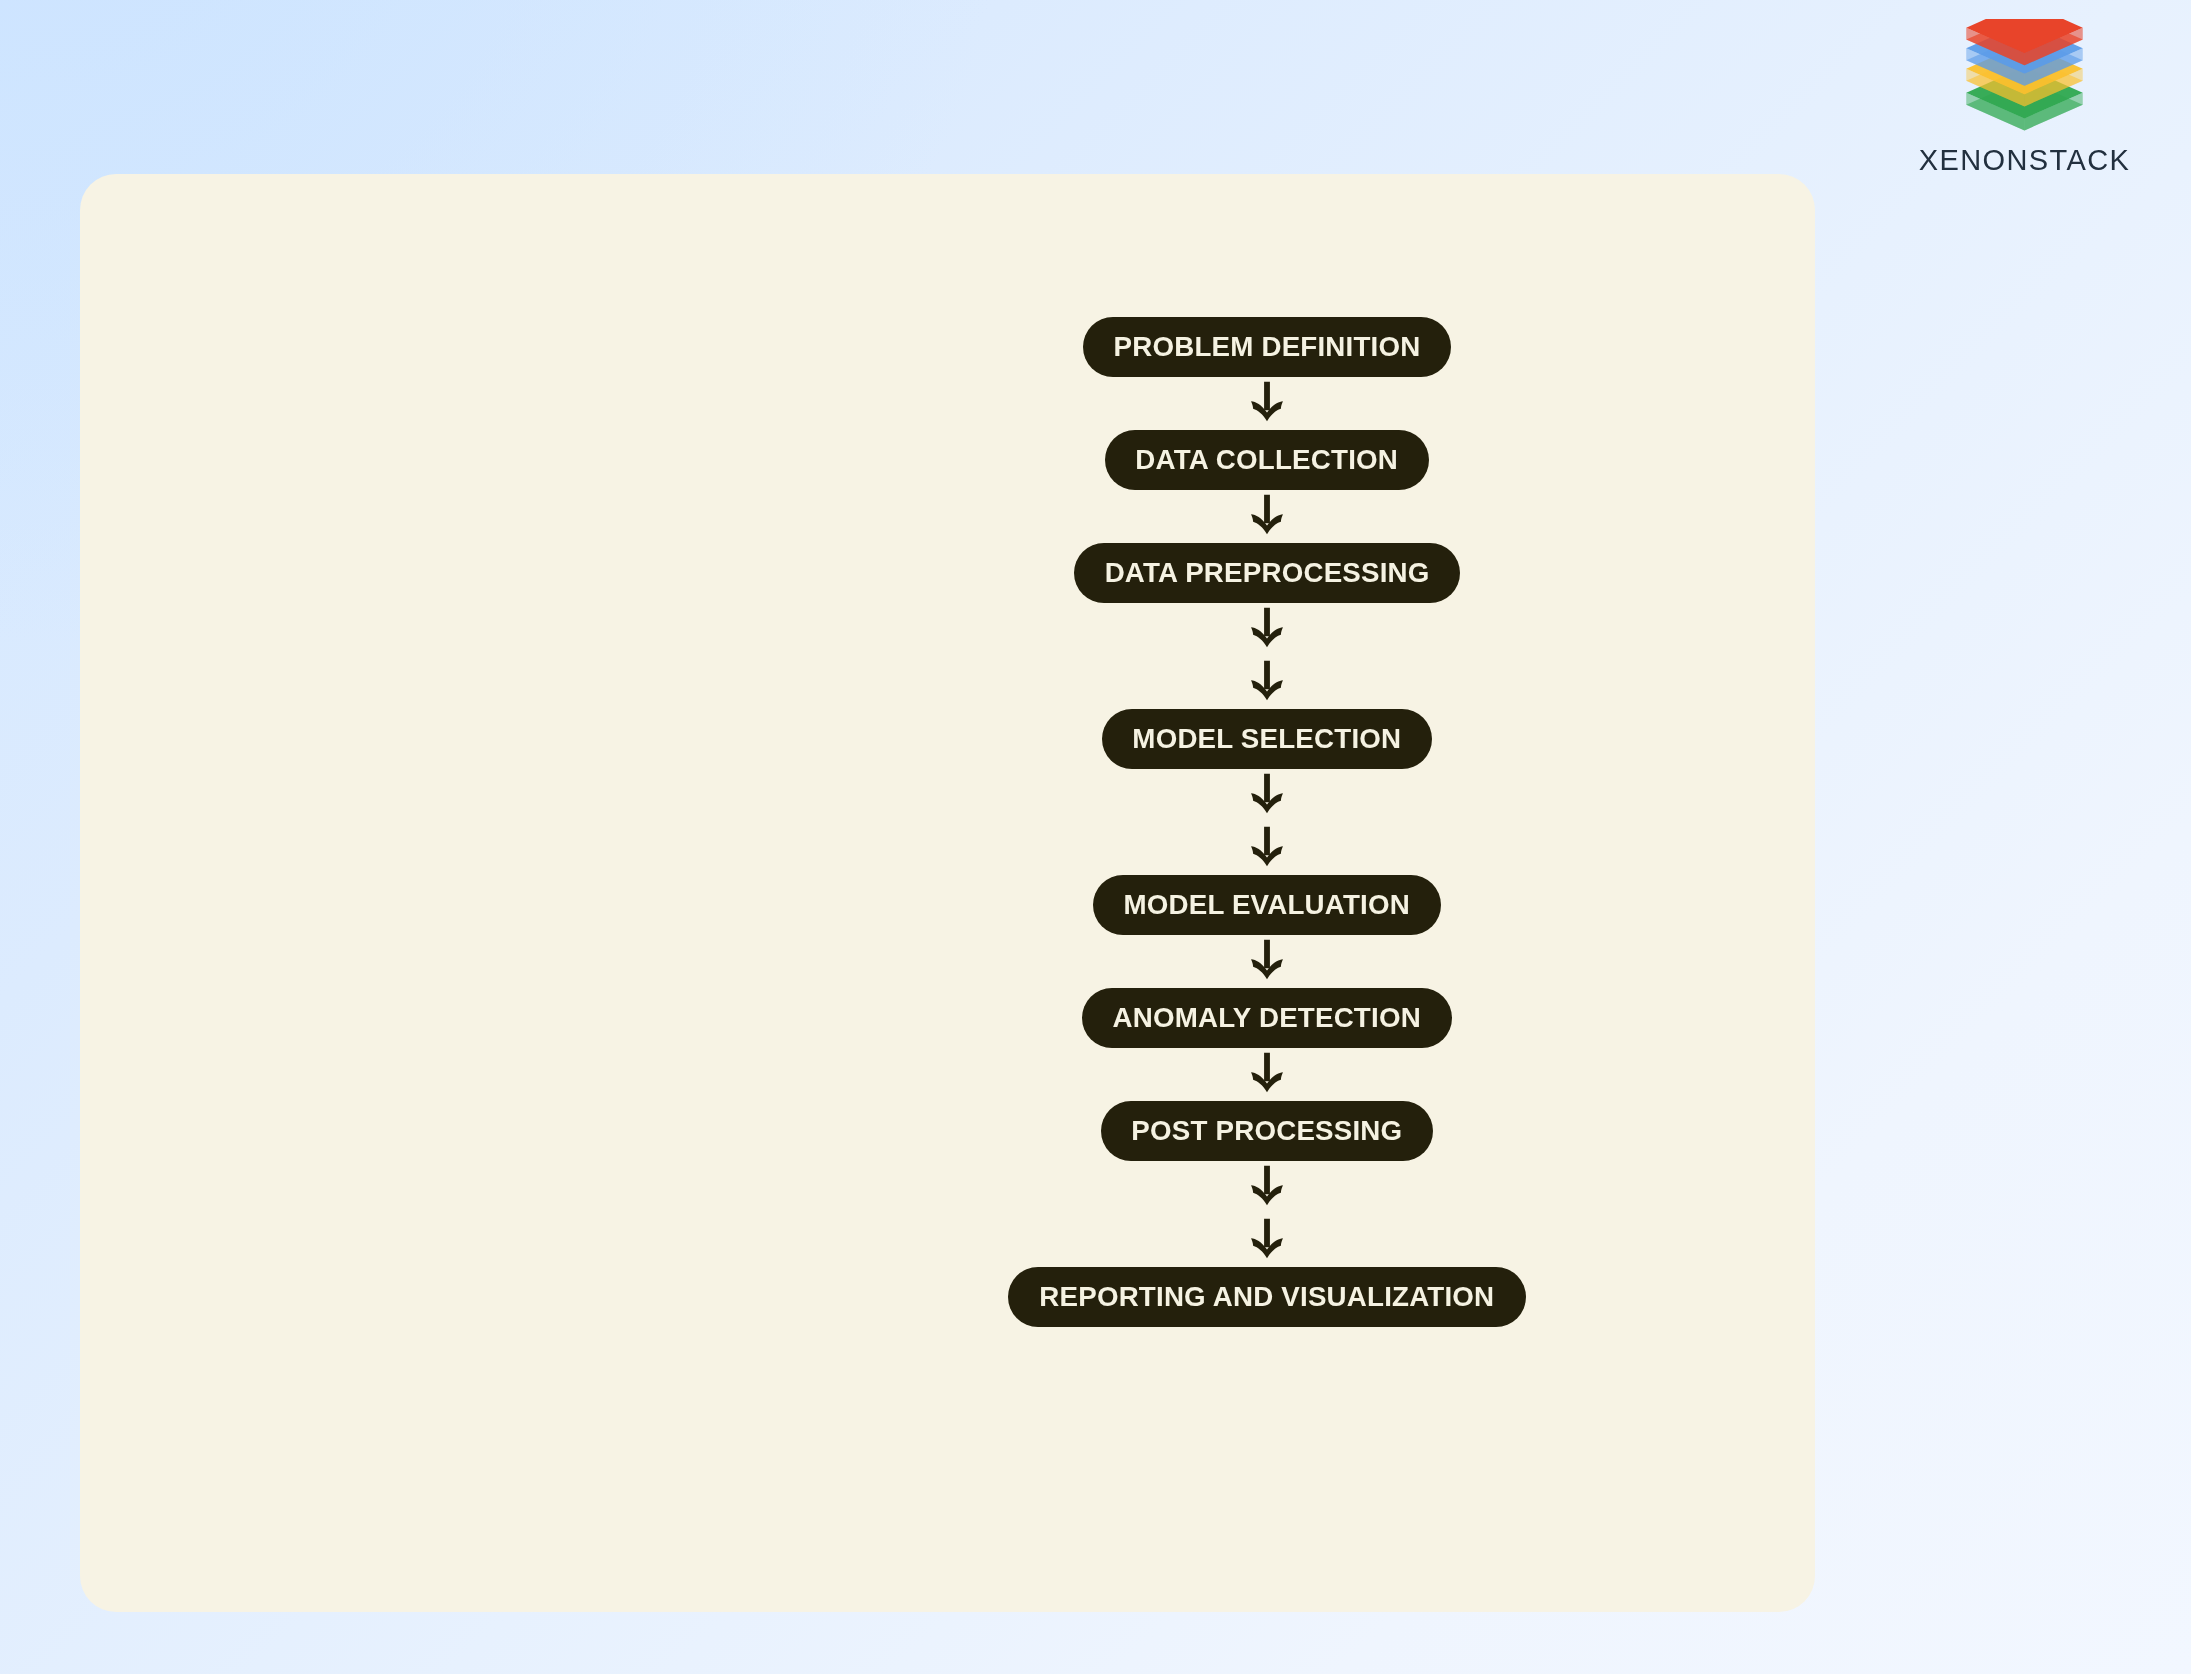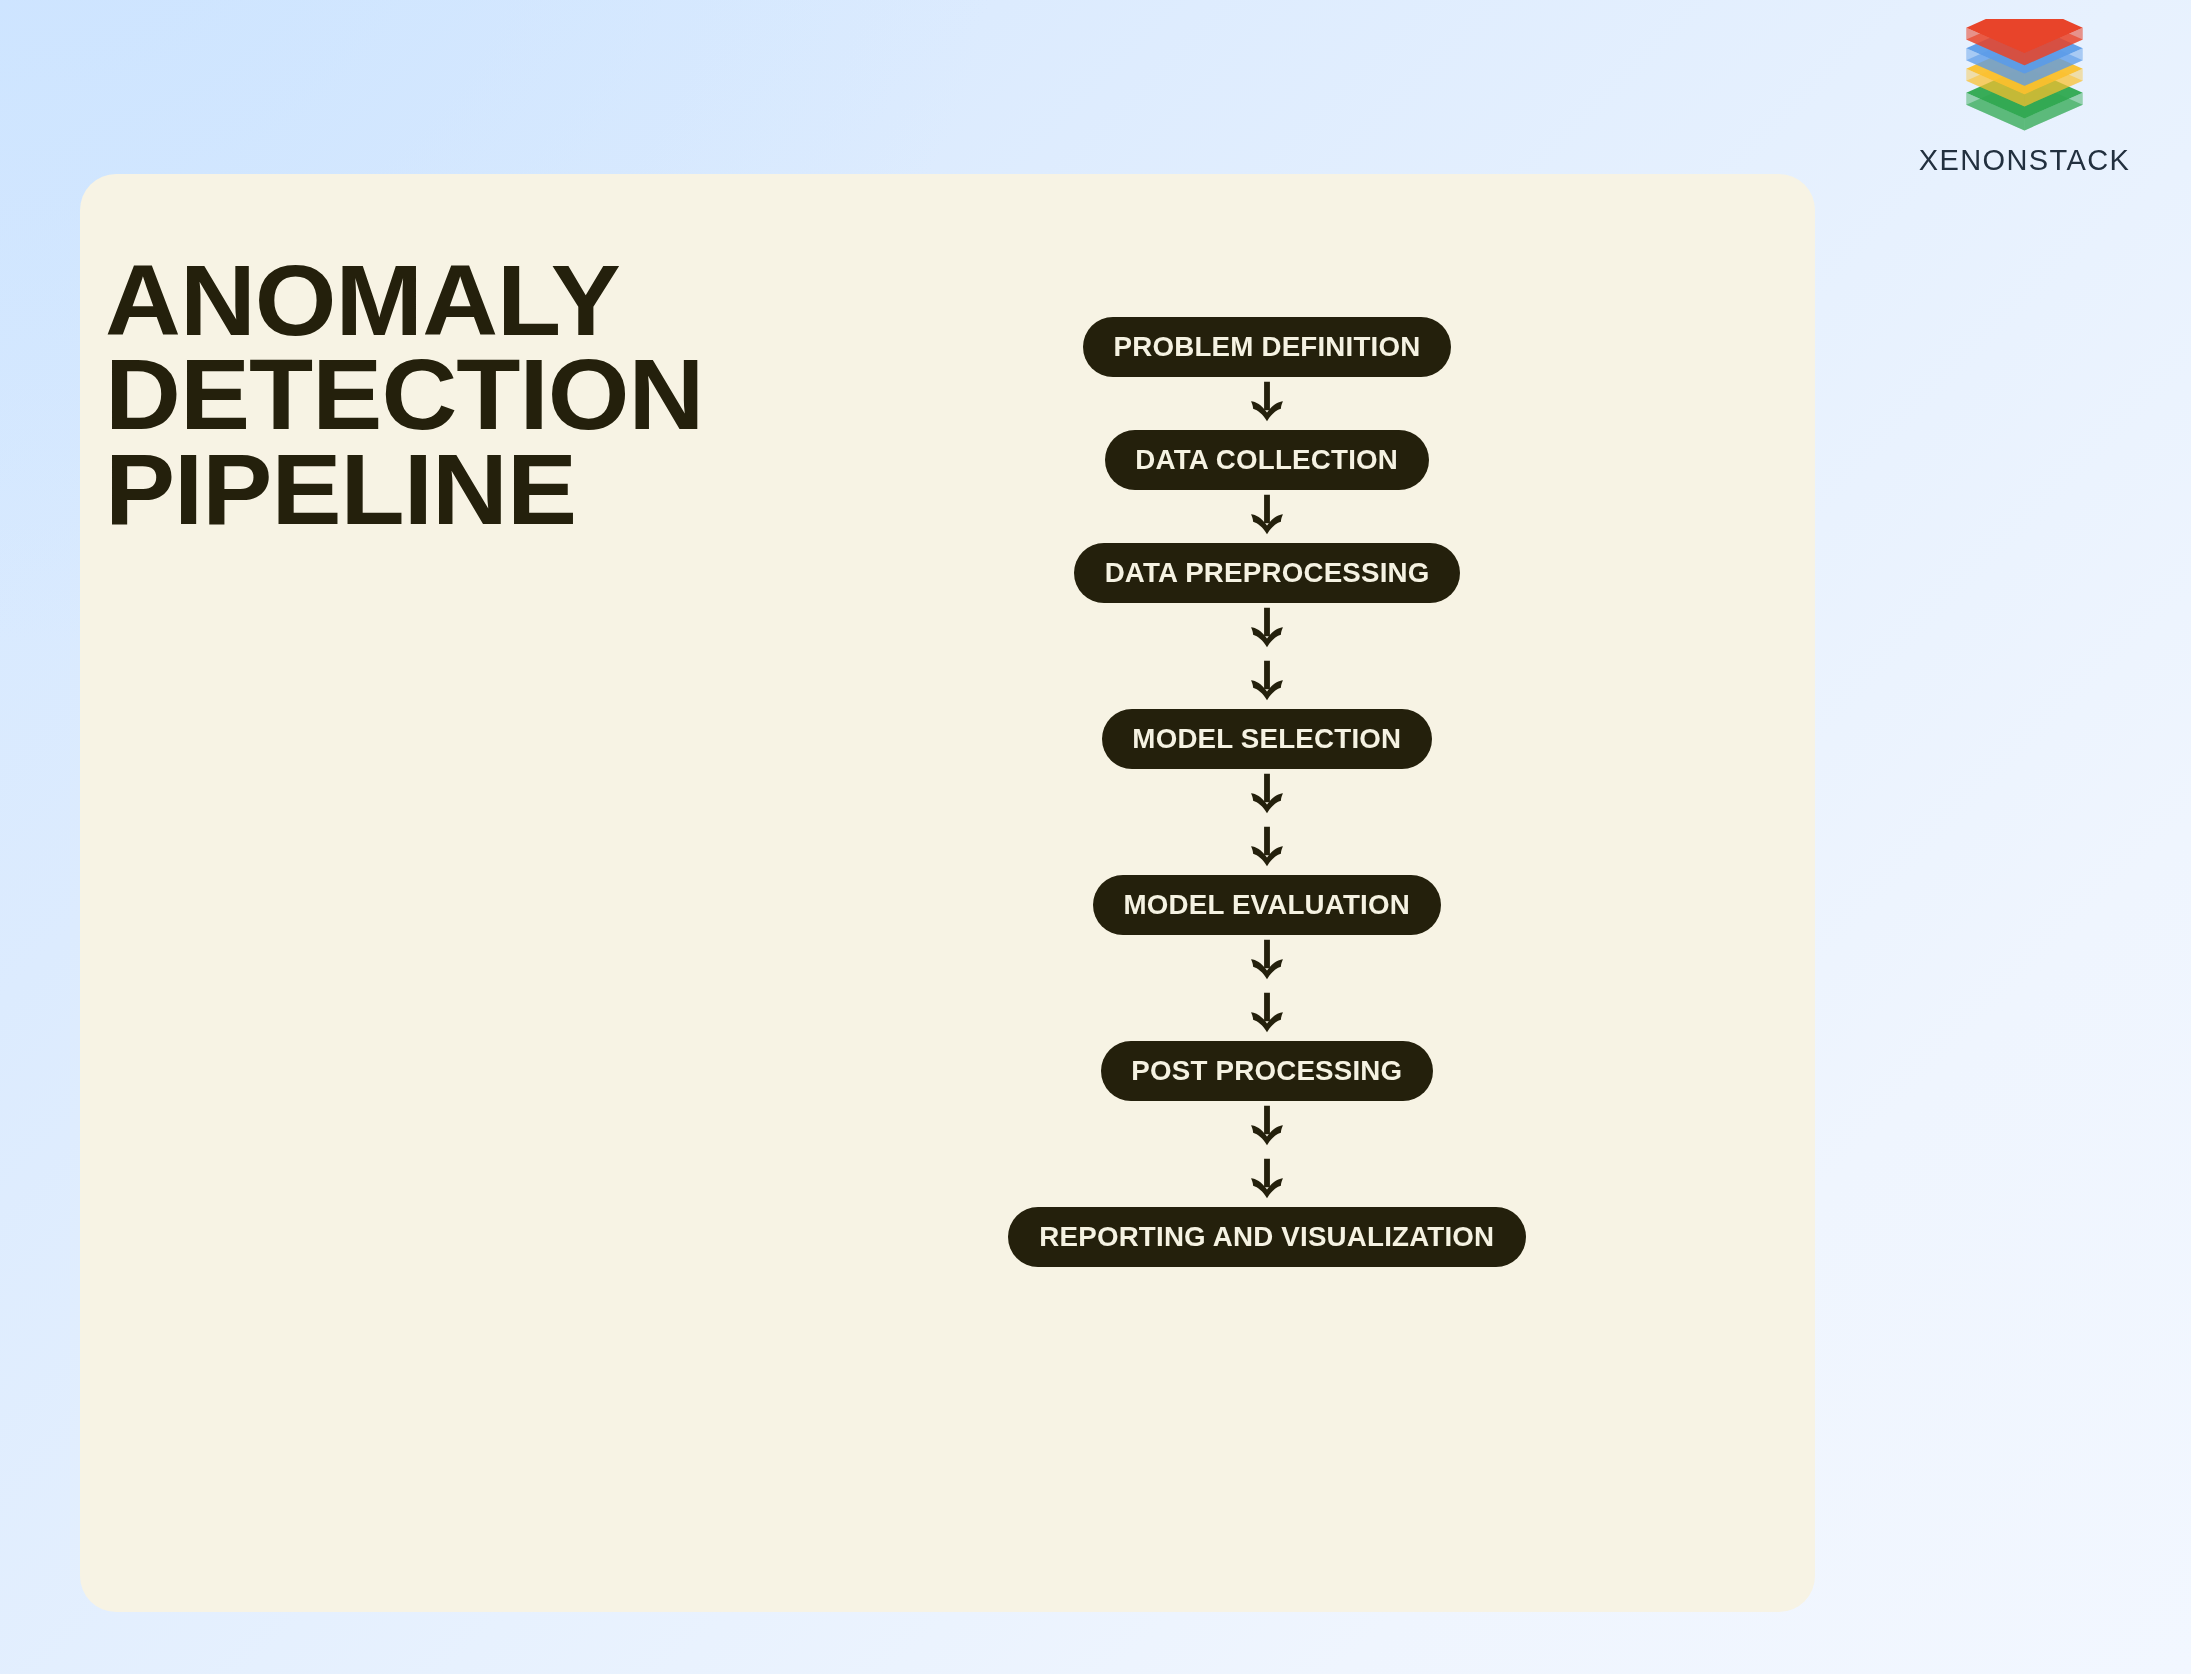"ANOMALY" div.title-block { html: <div> <span>ANOMALY</span> <span>DETECTION</span> <span>PIPELINE</span> </div> -> none }
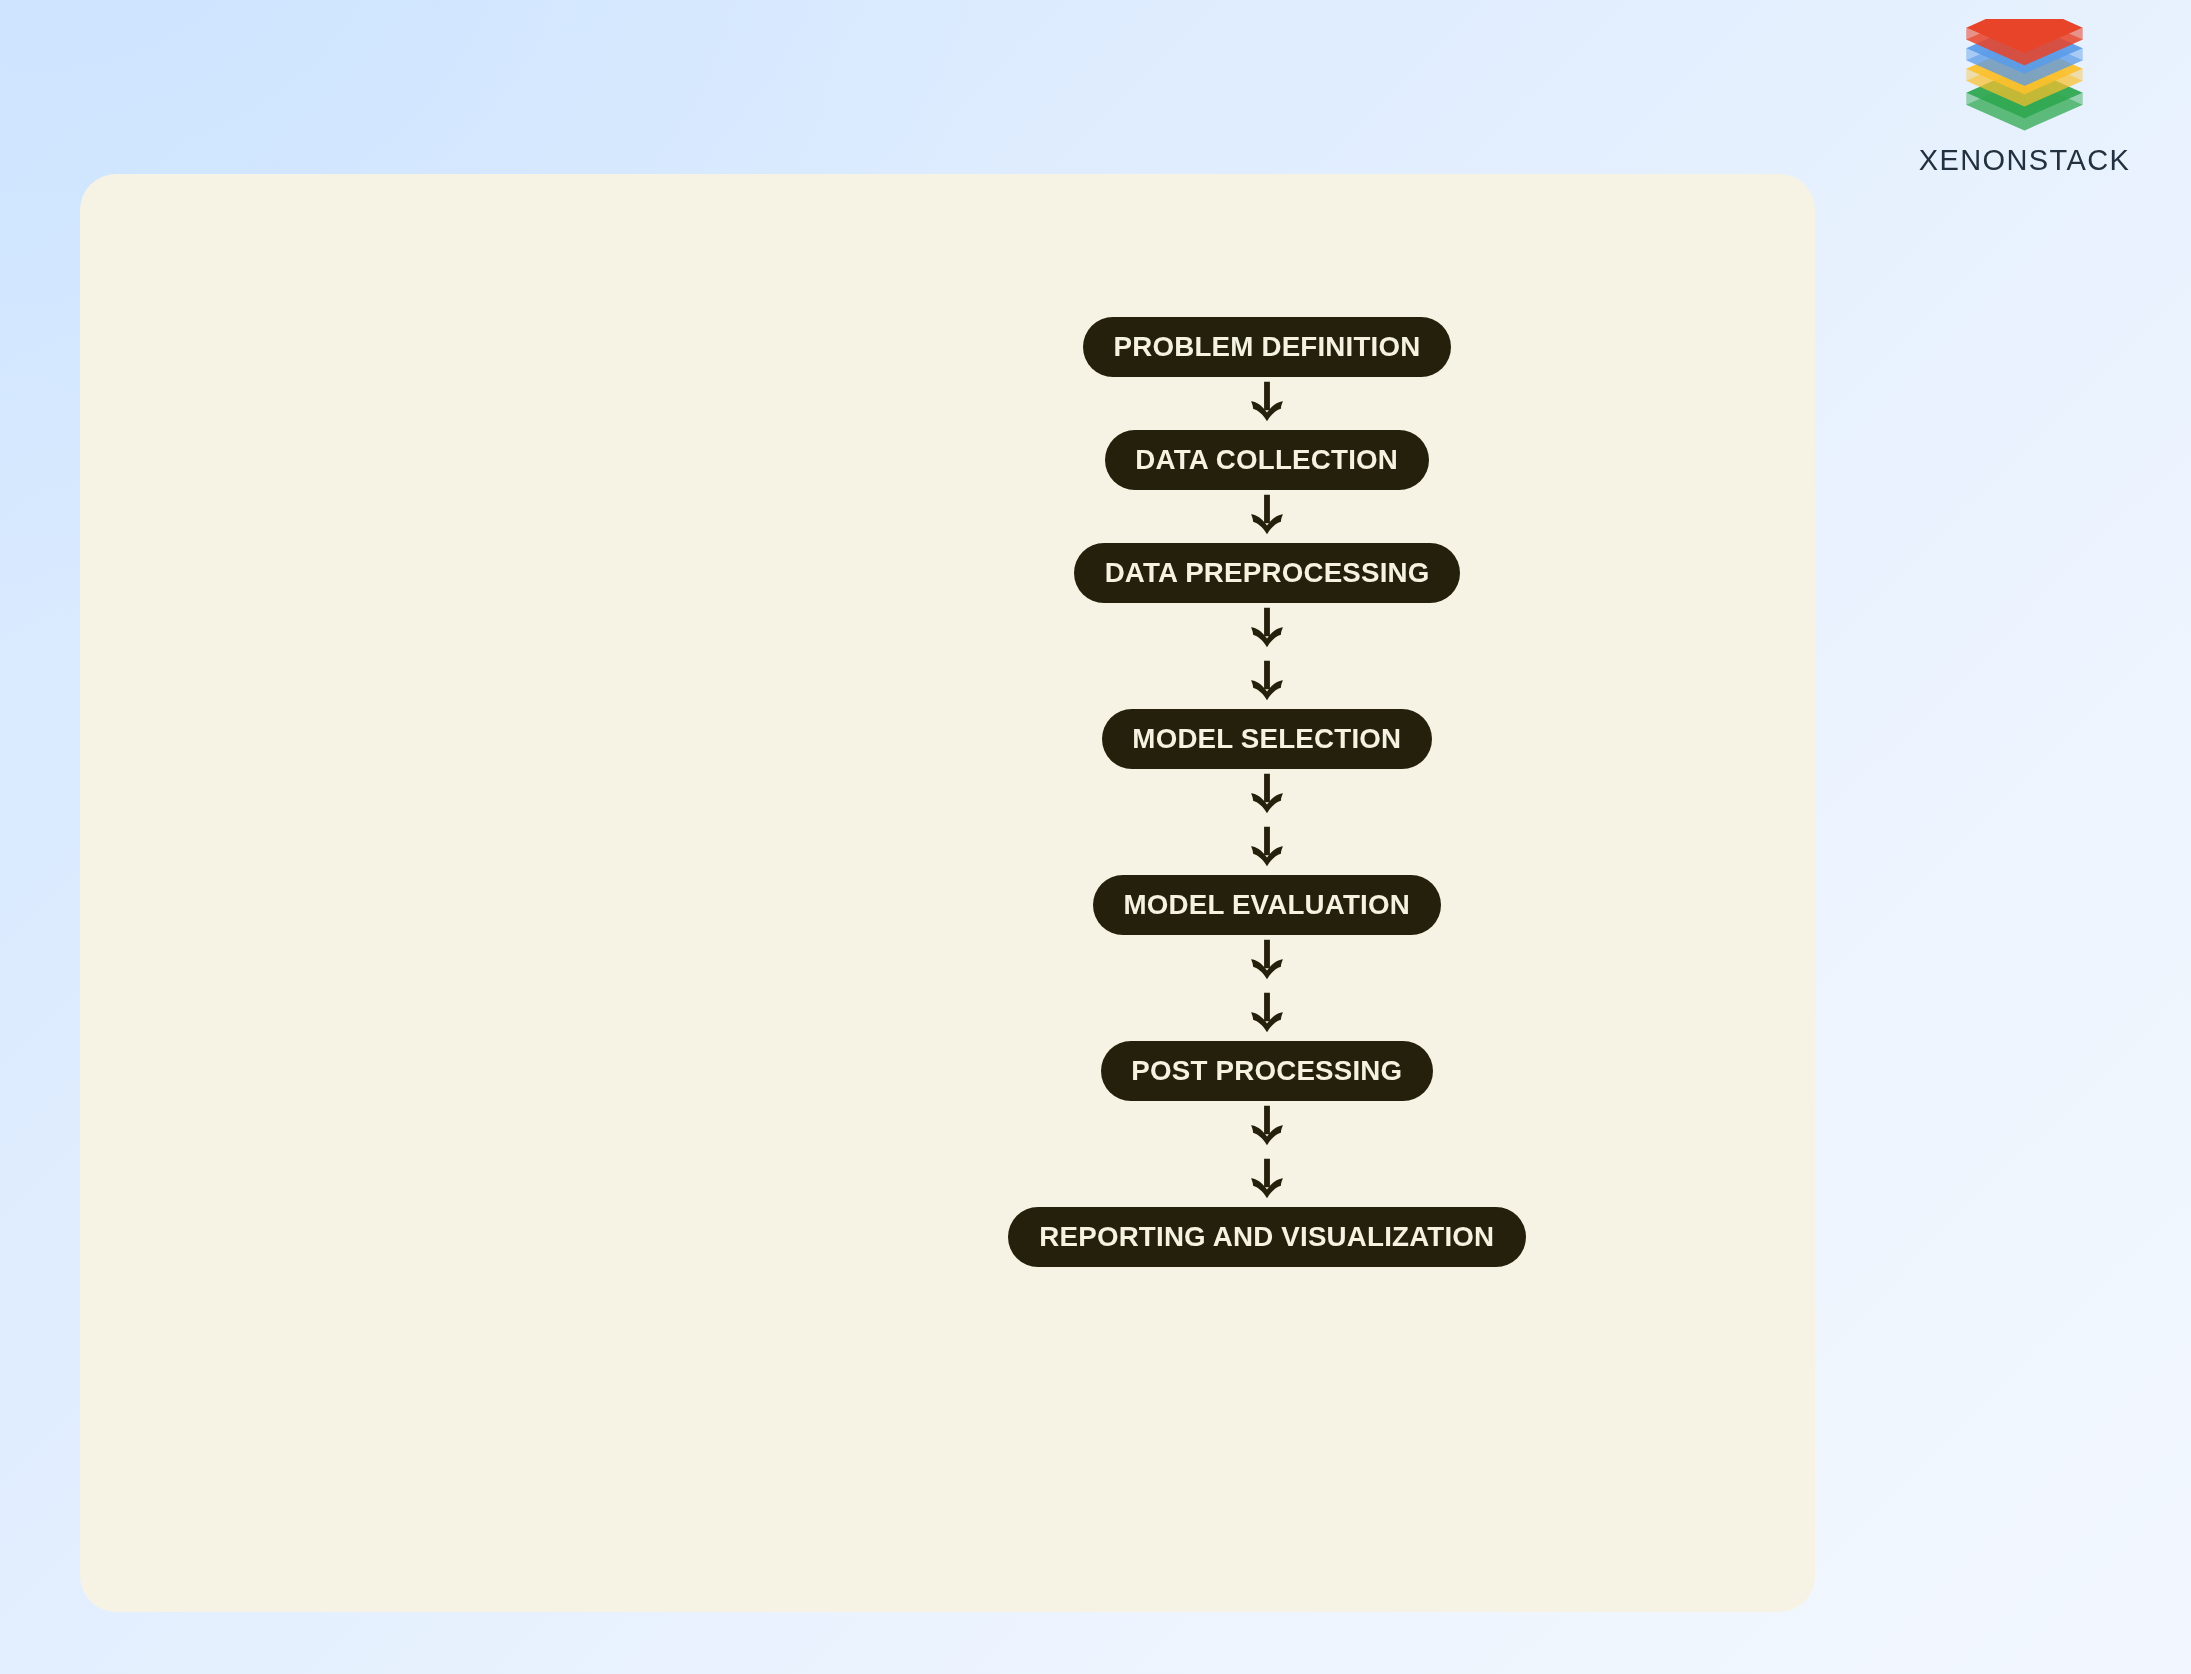"ANOMALY DETECTION" div.step { html: none -> <div> <span>ANOMALY DETECTION</span> </div> }
